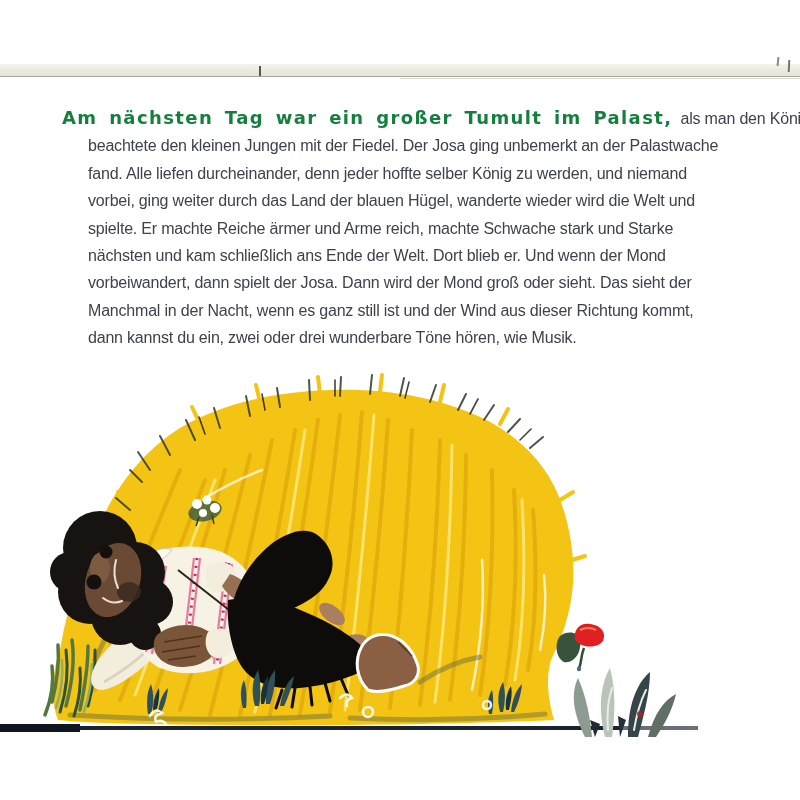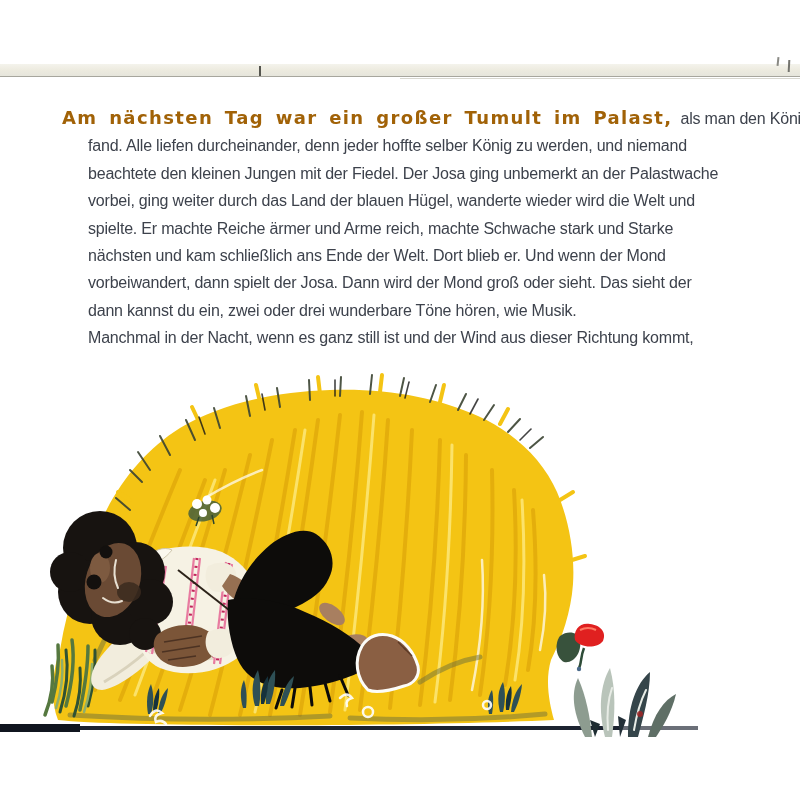"Am nächsten Tag war ein" .script { color: #a16207 -> #15803d }
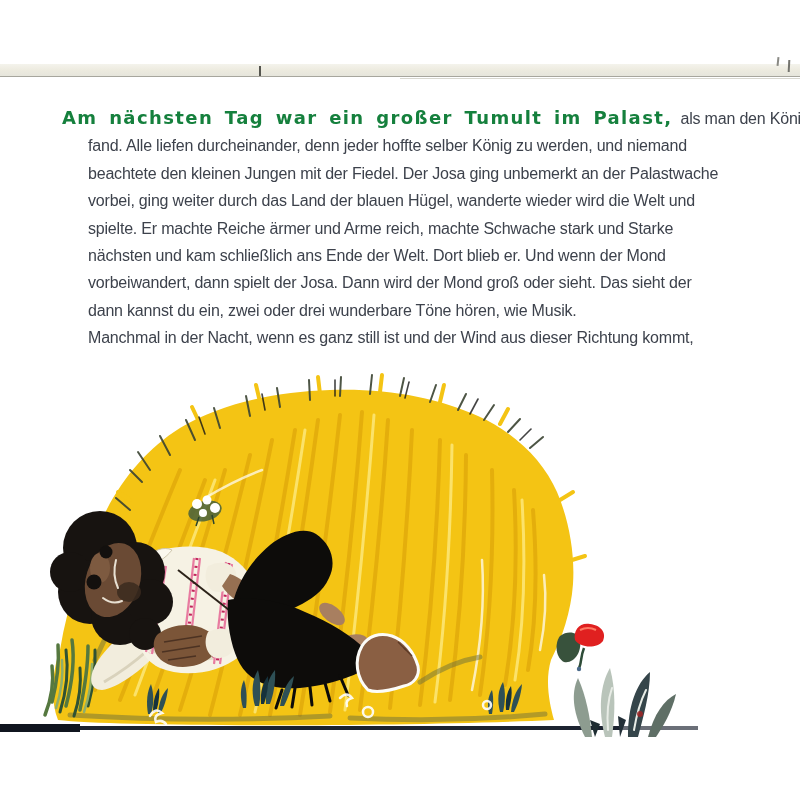"fand. Alle liefen durcheinander, denn" p.line { order: before "beachtete den kleinen Jungen mit" -> after "beachtete den kleinen Jungen mit" }
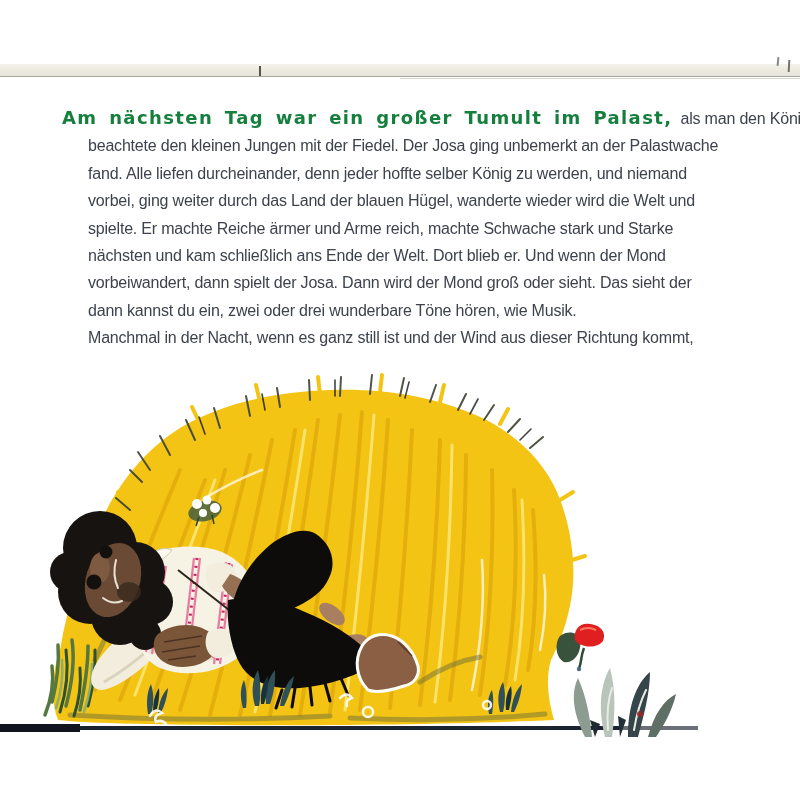"dann kannst du ein, zwei" p.line { order: before "Manchmal in der Nacht, wenn" -> after "Manchmal in der Nacht, wenn" }
